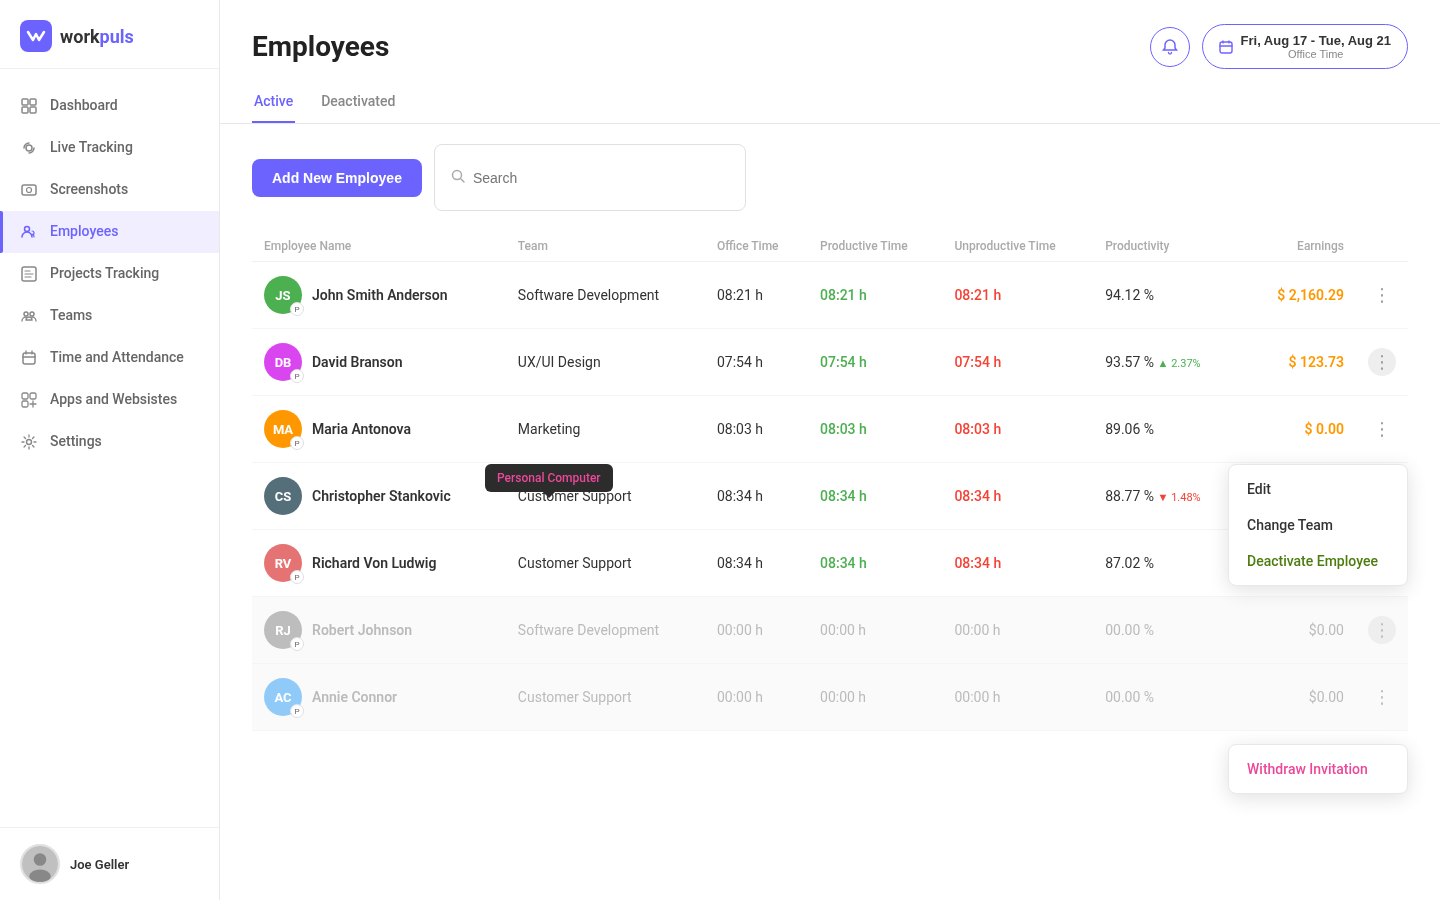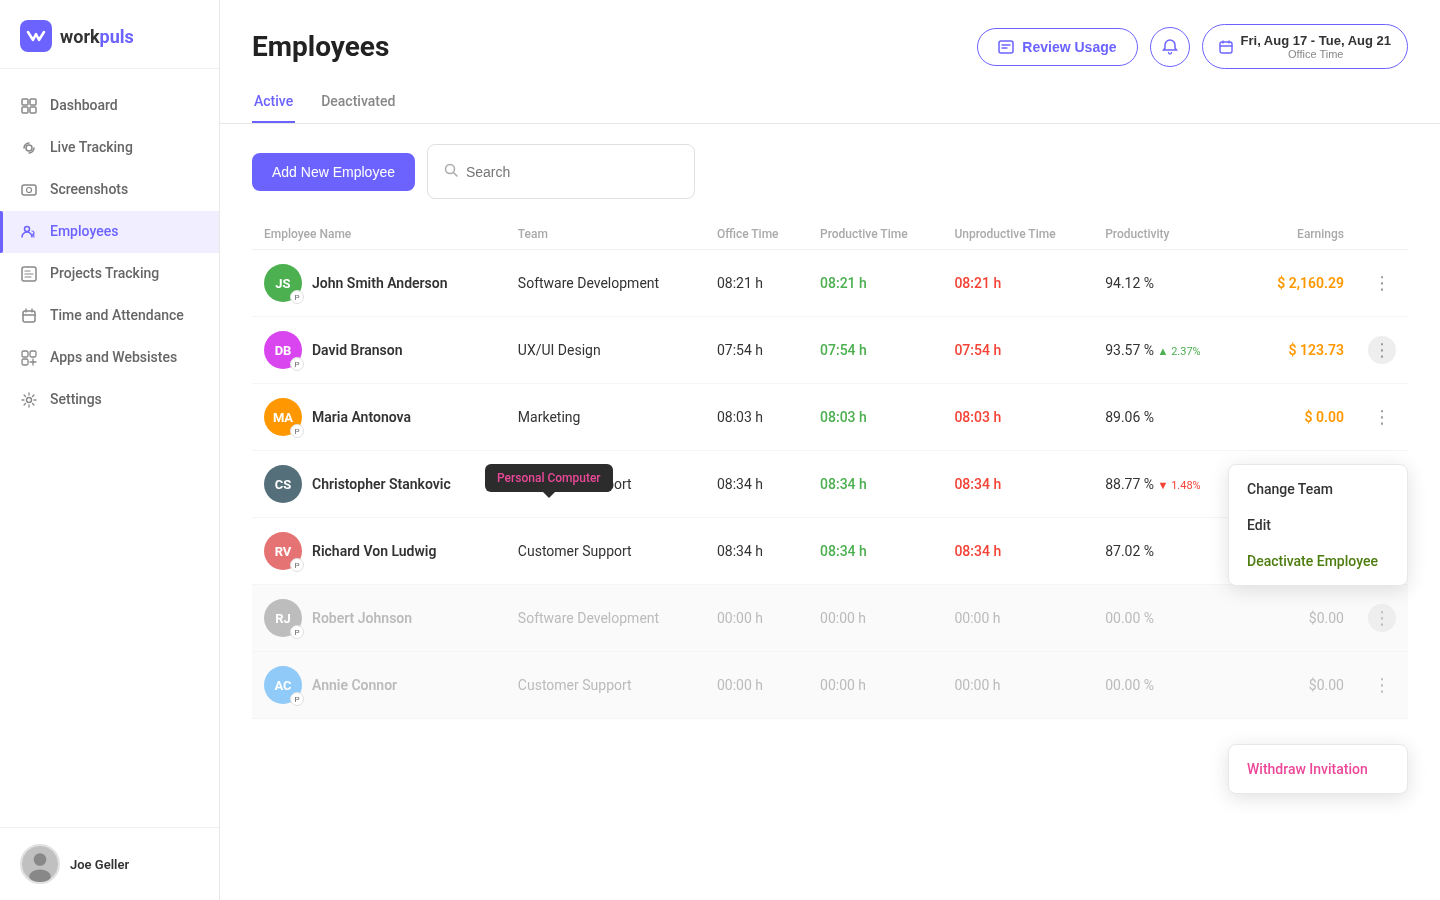"Review Usage" button.btn-review { html: <button> <svg> <rect></rect> <path></path> </svg> <span>Review Usage</span> </button> -> none }
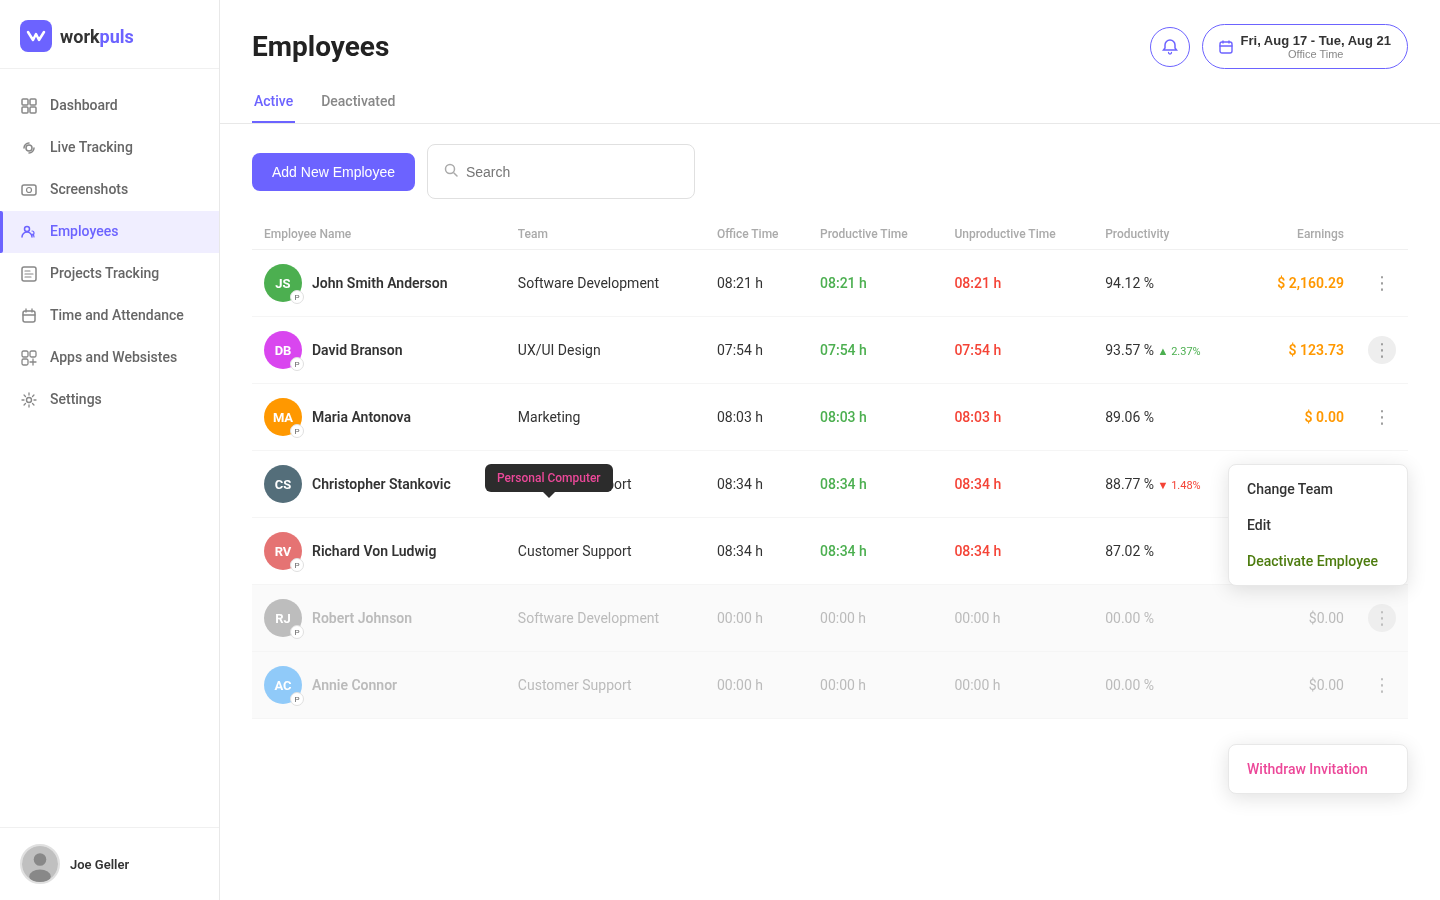"Add New Employee" .btn-add { font-weight: 400 -> 700 }
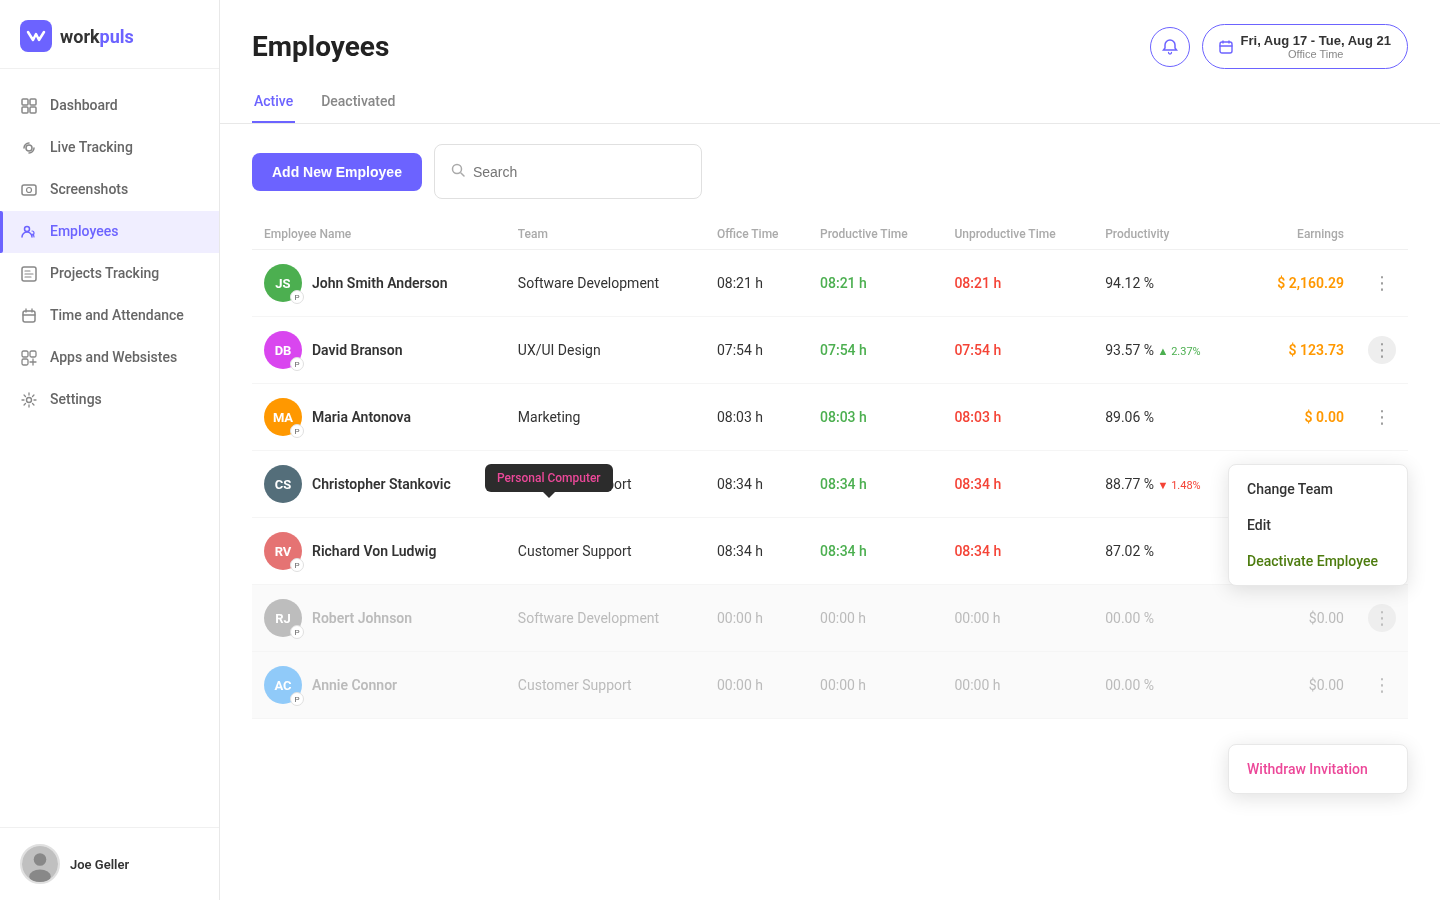"Search" .search-box { padding: 17px 16px -> 23px 16px; width: 268px -> 312px }
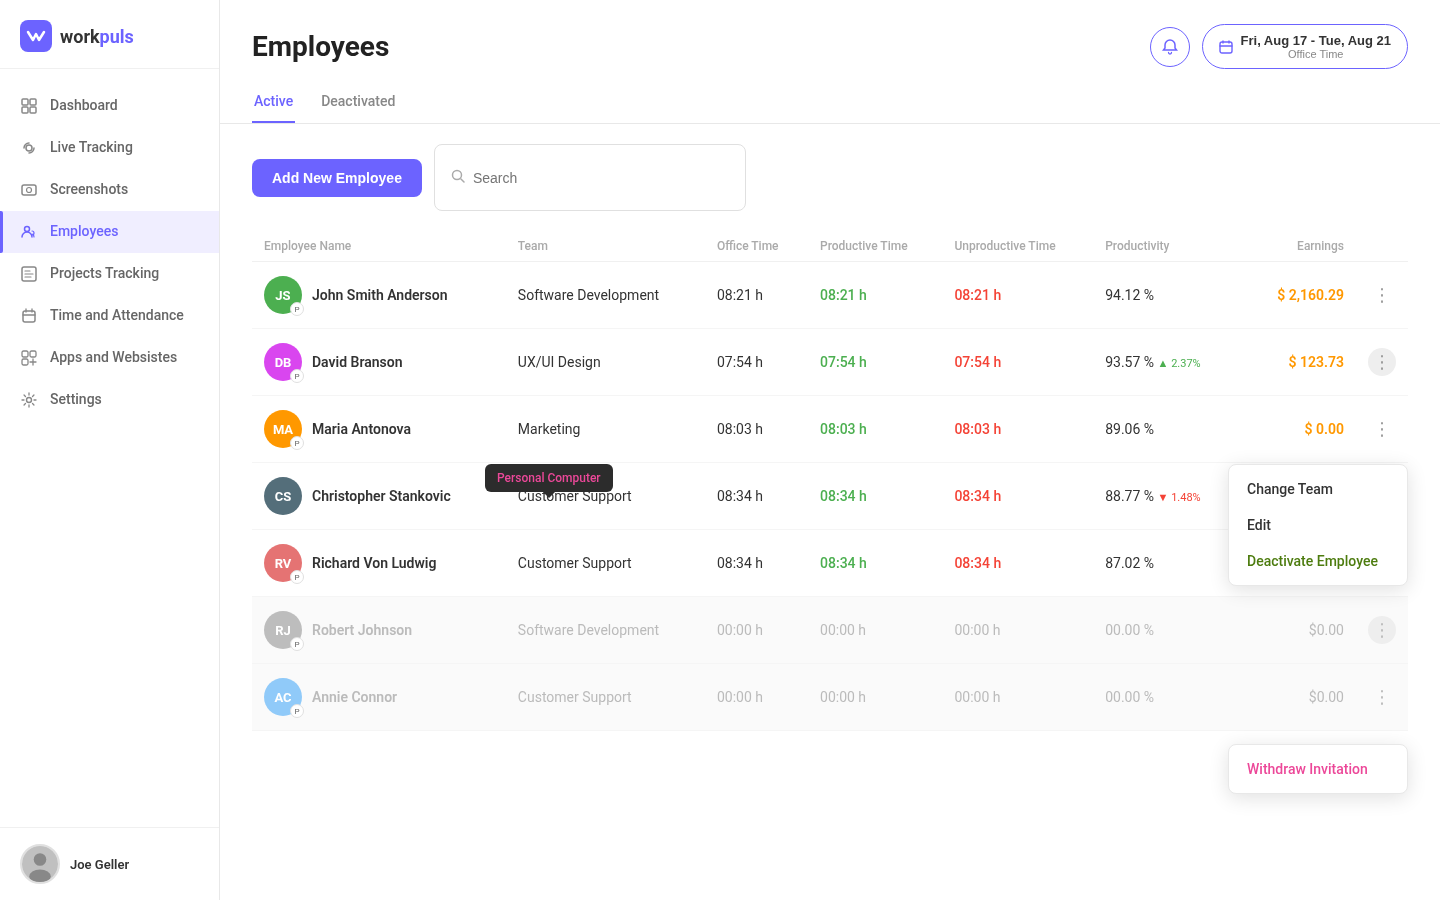"Teams" div.nav-item { html: none -> <div> <span> <svg> <circle></circle> <circle></circle> <path></path> <path></path> <path></path> <path></path> </svg> </span> <span>Teams</span> </div> }
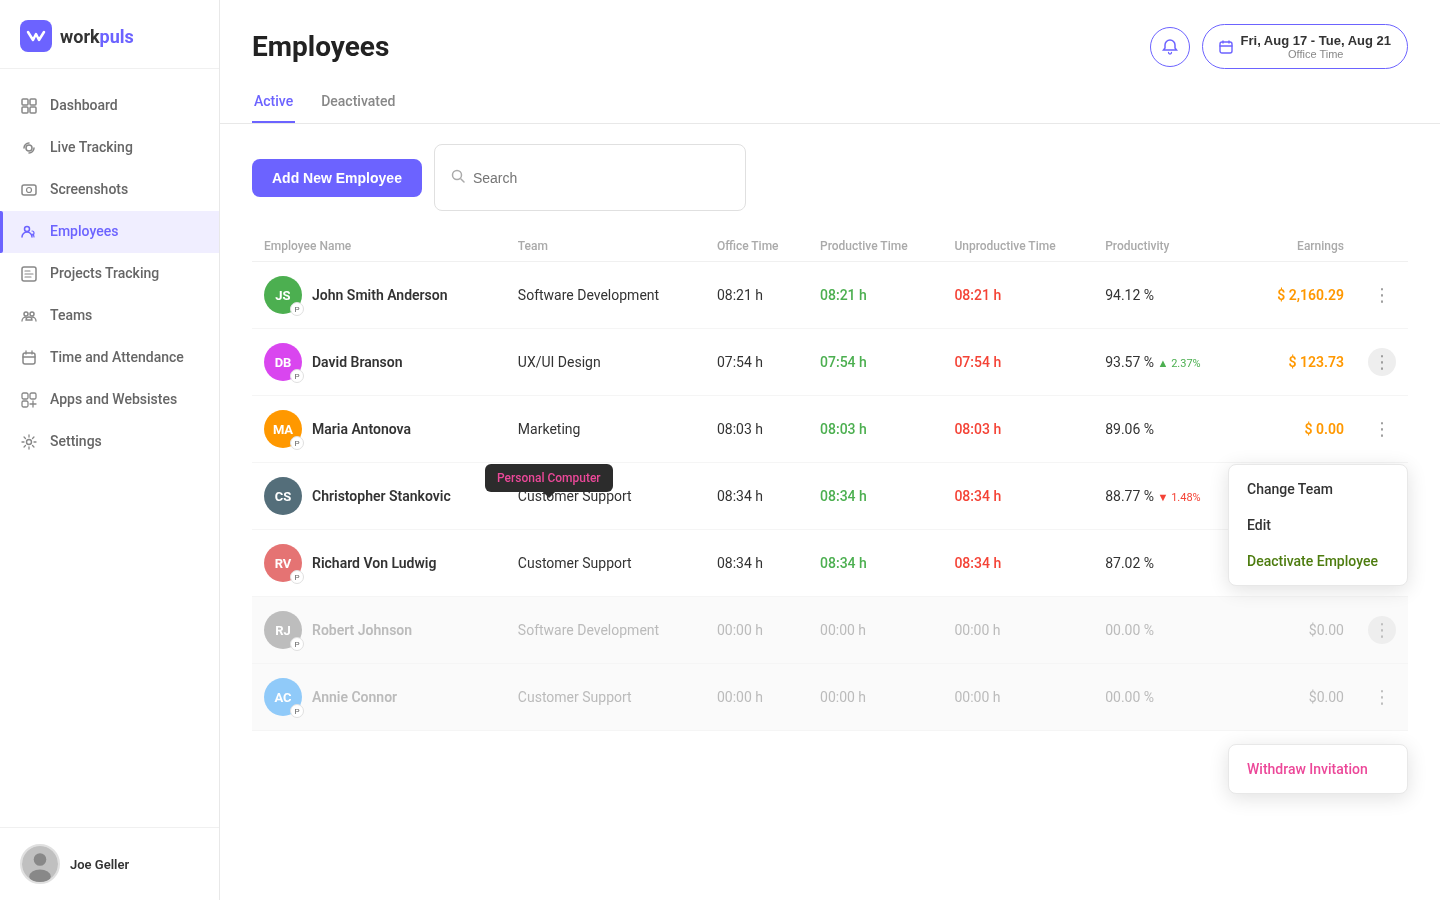"Change Team" div.context-menu-item { order: before "Edit" -> after "Edit" }
